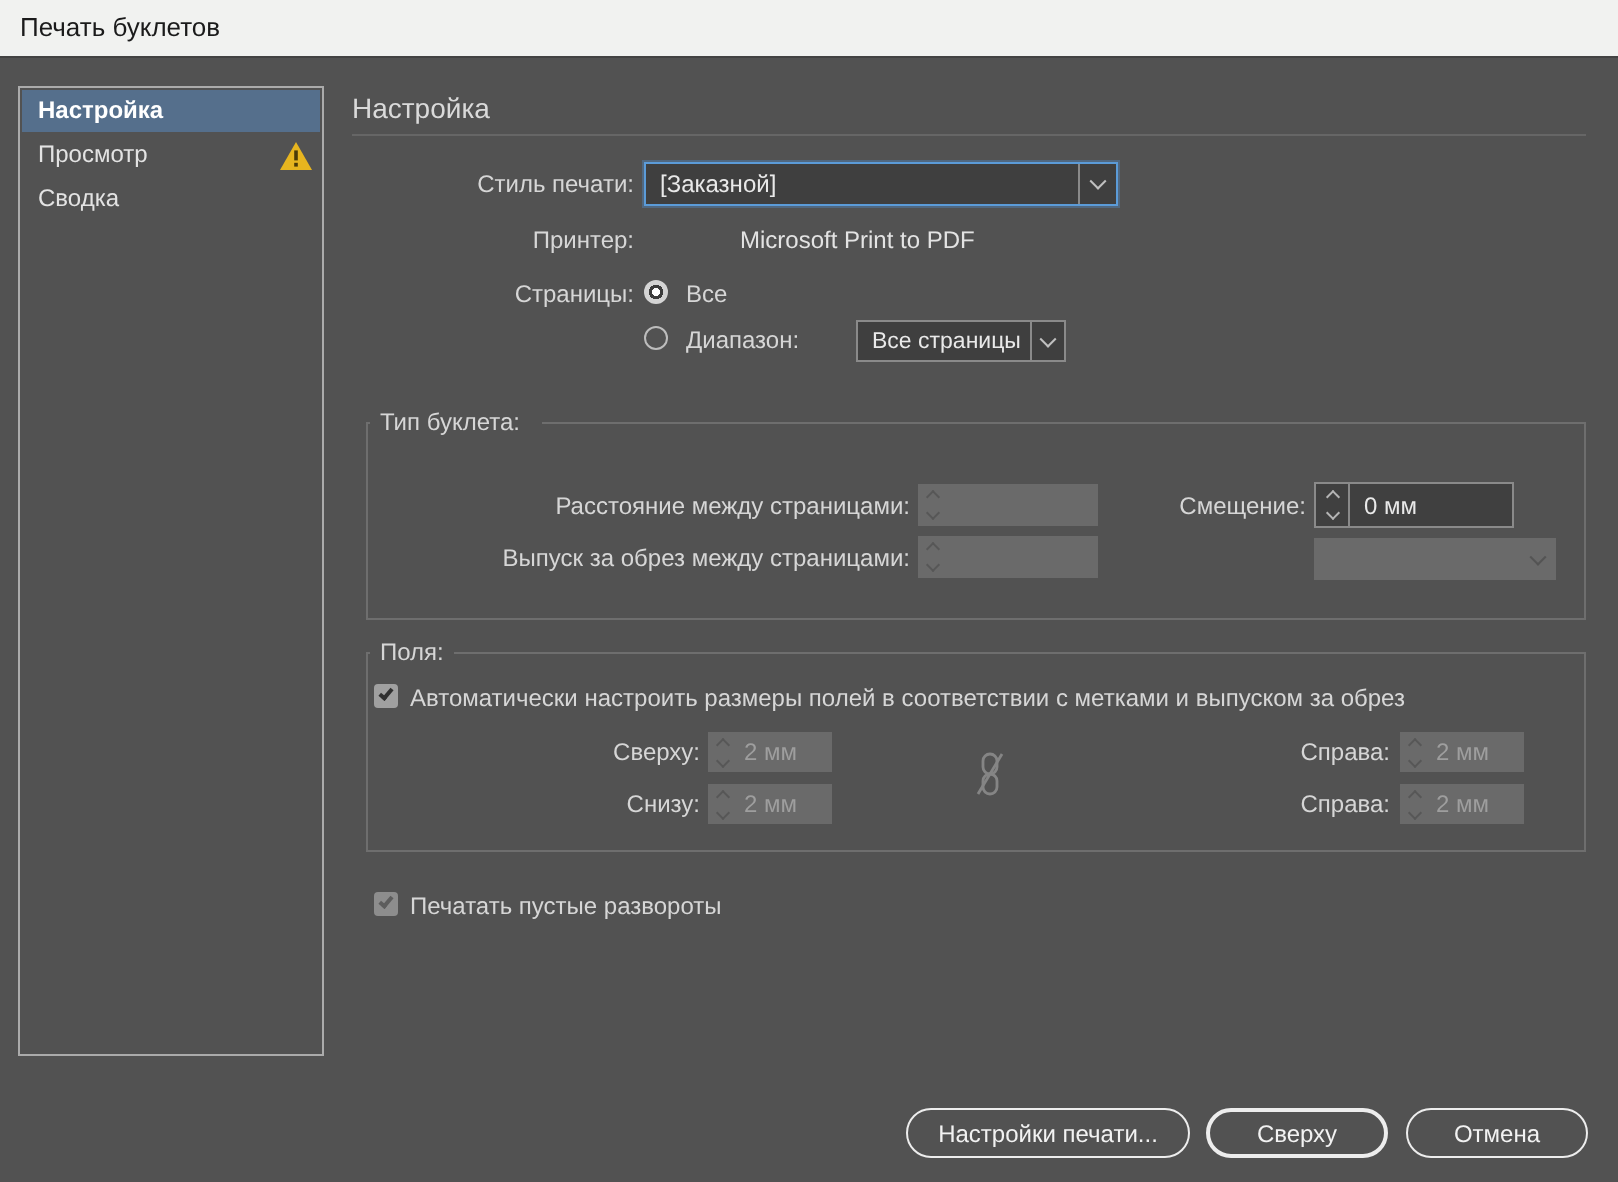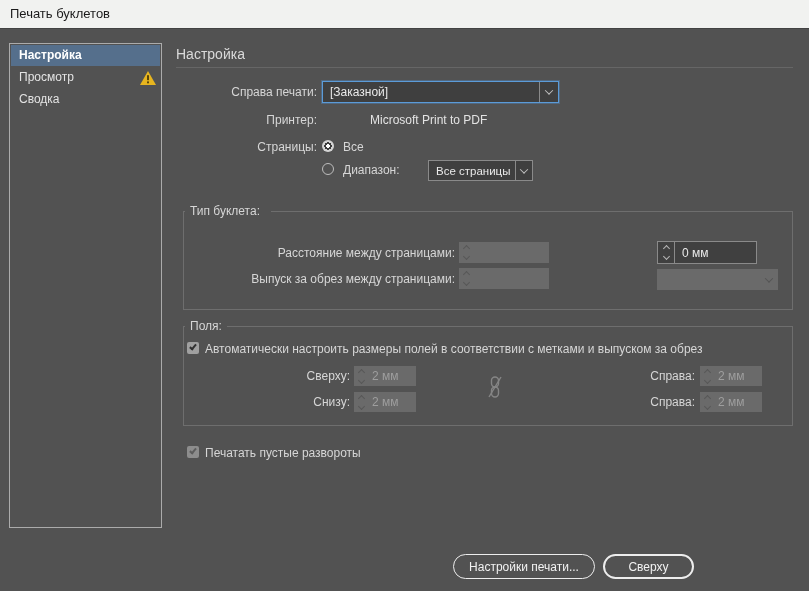"Справа печати:" div.lbl { text: Справа -> Стиль }
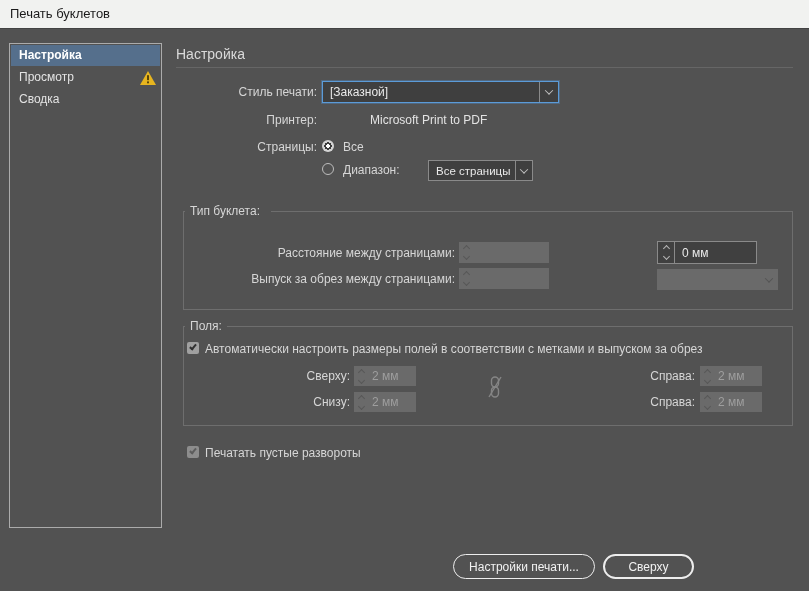"Смещение:" div.lbl { html: none -> <div>Смещение:</div> }
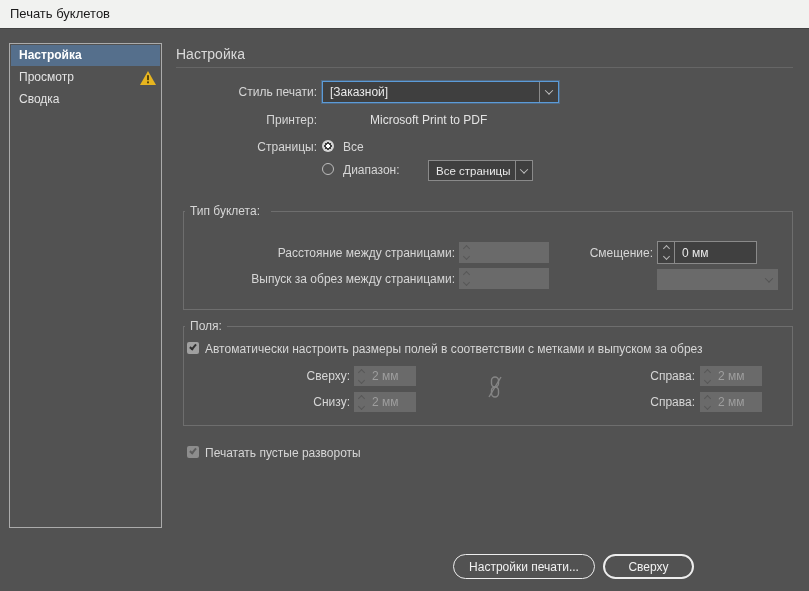"Отмена" button.btn { html: none -> <button>Отмена</button> }
